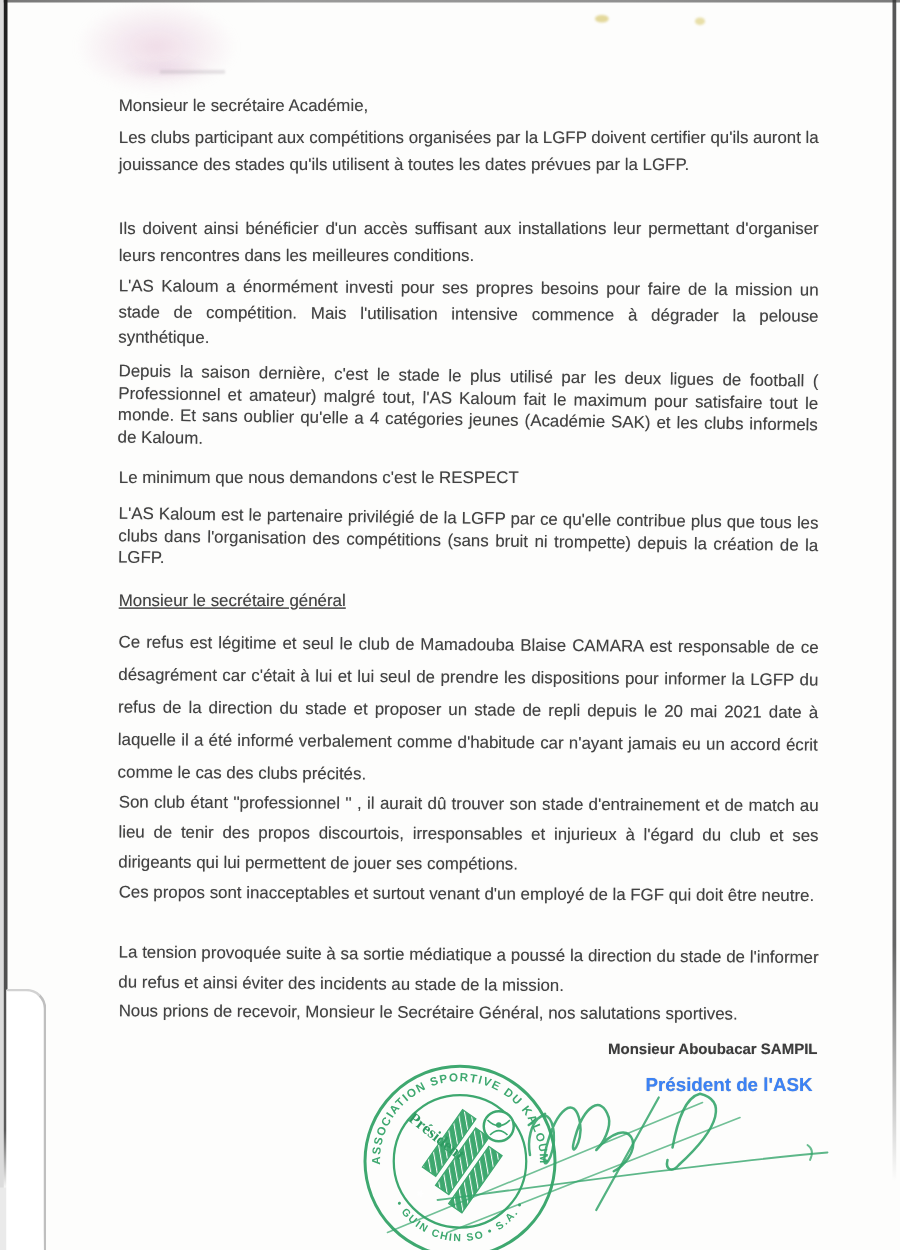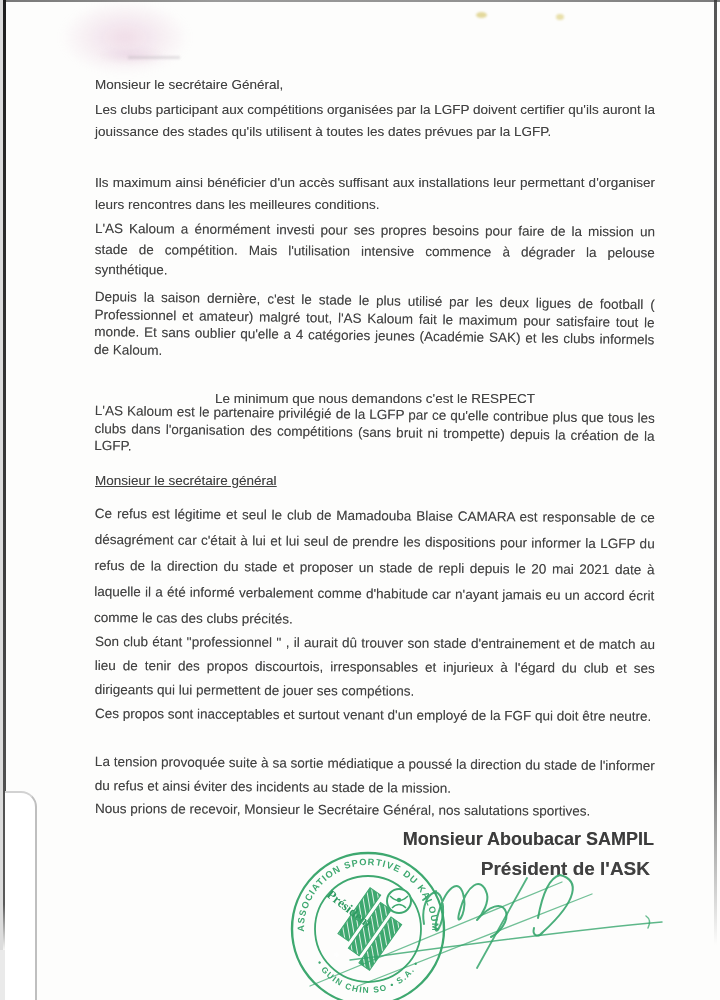"Monsieur le secrétaire Général," div.blk { text: Général -> Académie }
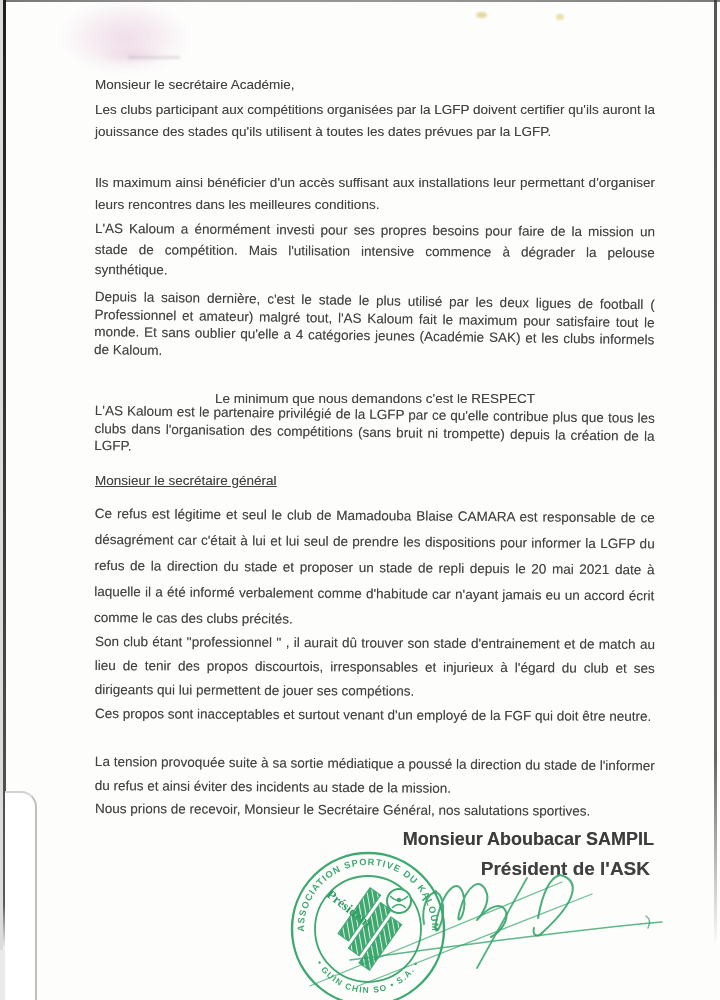"Ils maximum ainsi bénéficier d'un" div.blk { text: maximum -> doivent }
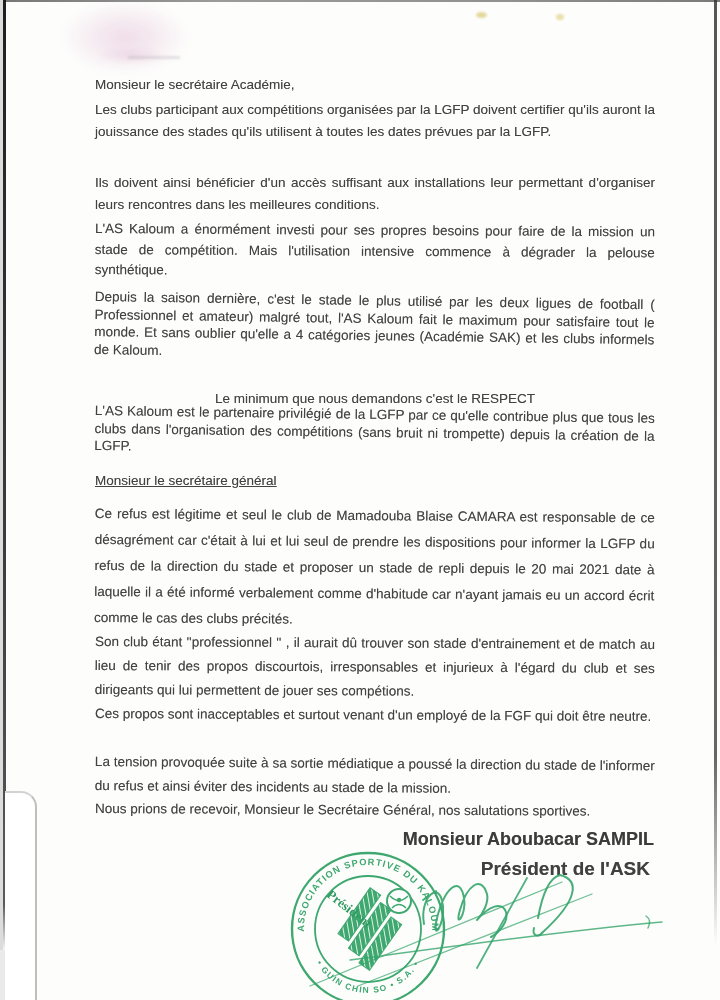"Le minimum que nous demandons" .b5 { text-align: center -> none; top: 388px -> 371px }
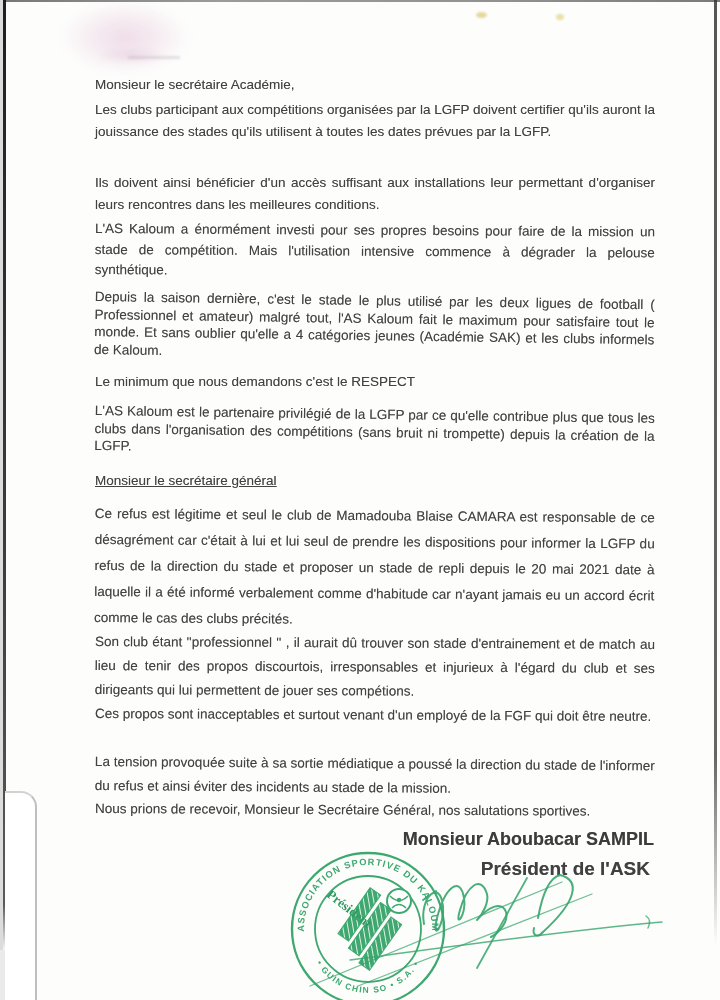"Monsieur Aboubacar SAMPIL" .sig-name { font-size: 18px -> 12px }
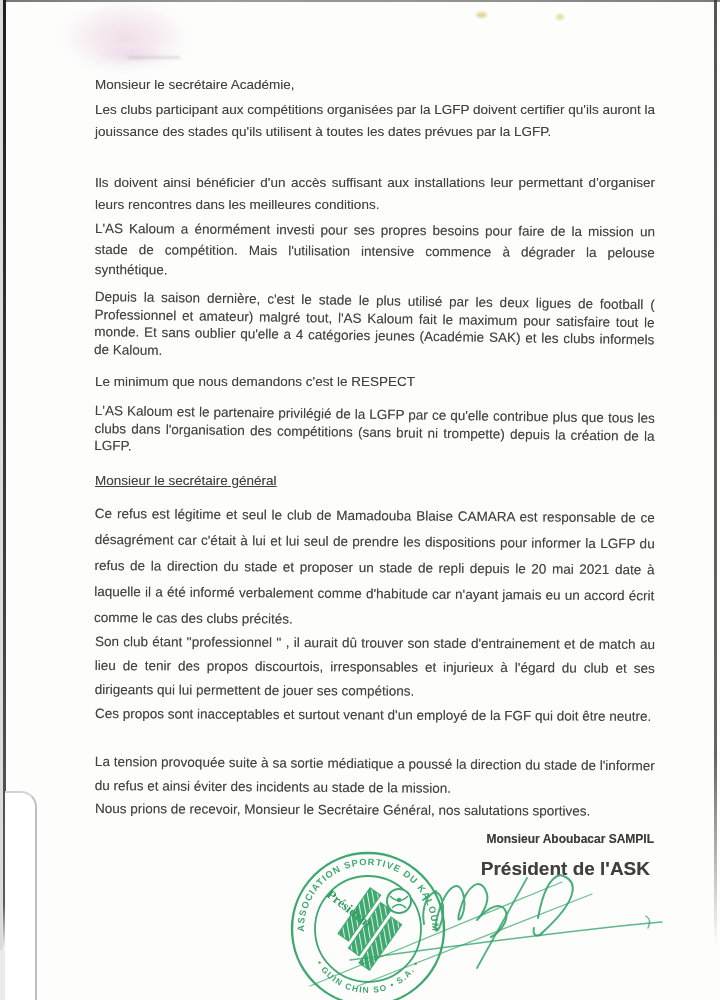"Président de l'ASK" .sig-title { color: #404040 -> #3b82f6; font-size: 19px -> 15px }
